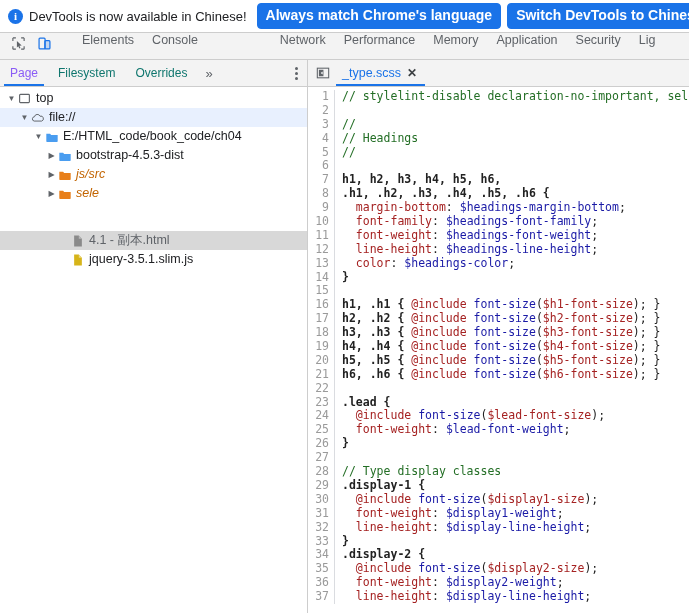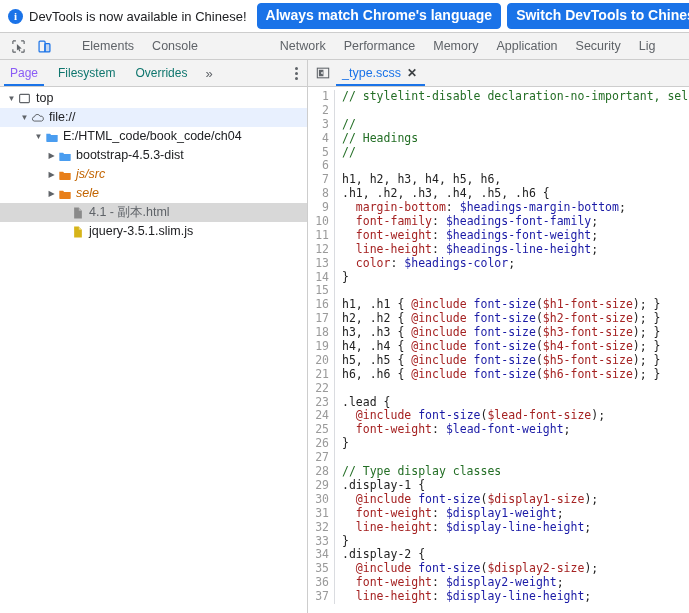"Elements" .maintabbar { align-items: center -> flex-start }
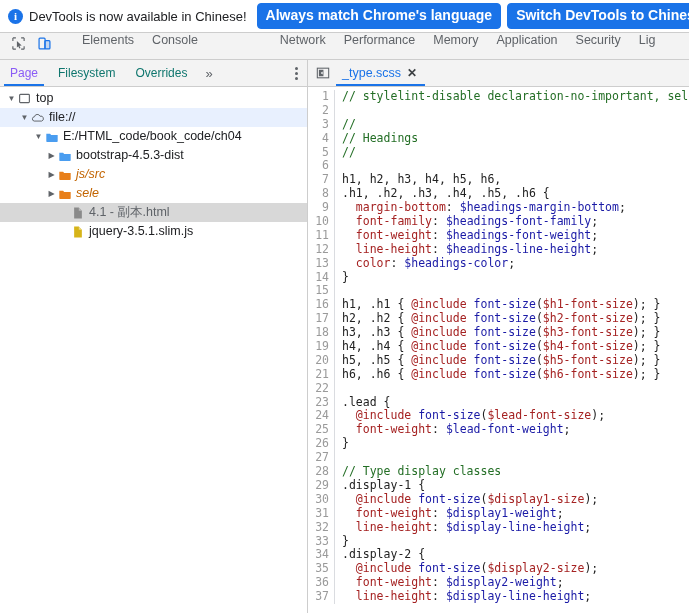"h1, h2, h3, h4, h5," .sel { font-weight: none -> bold }
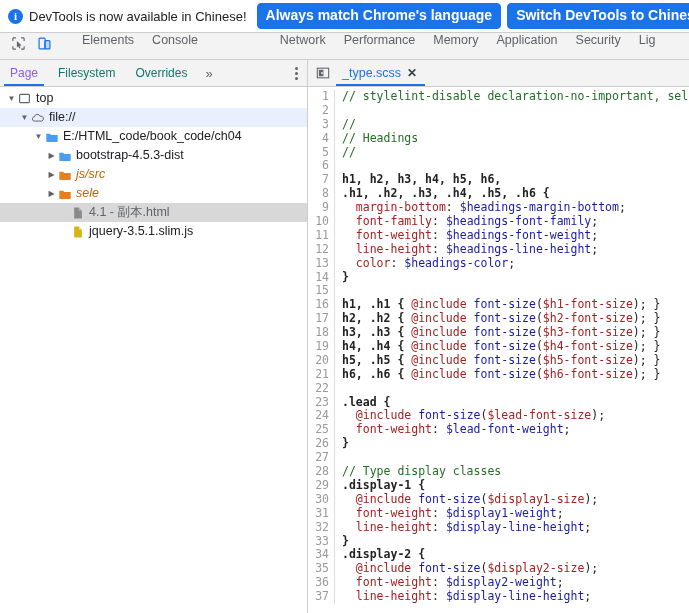"4.1 - 副本.html" .row.sel-gray { margin-top: none -> 28px }
